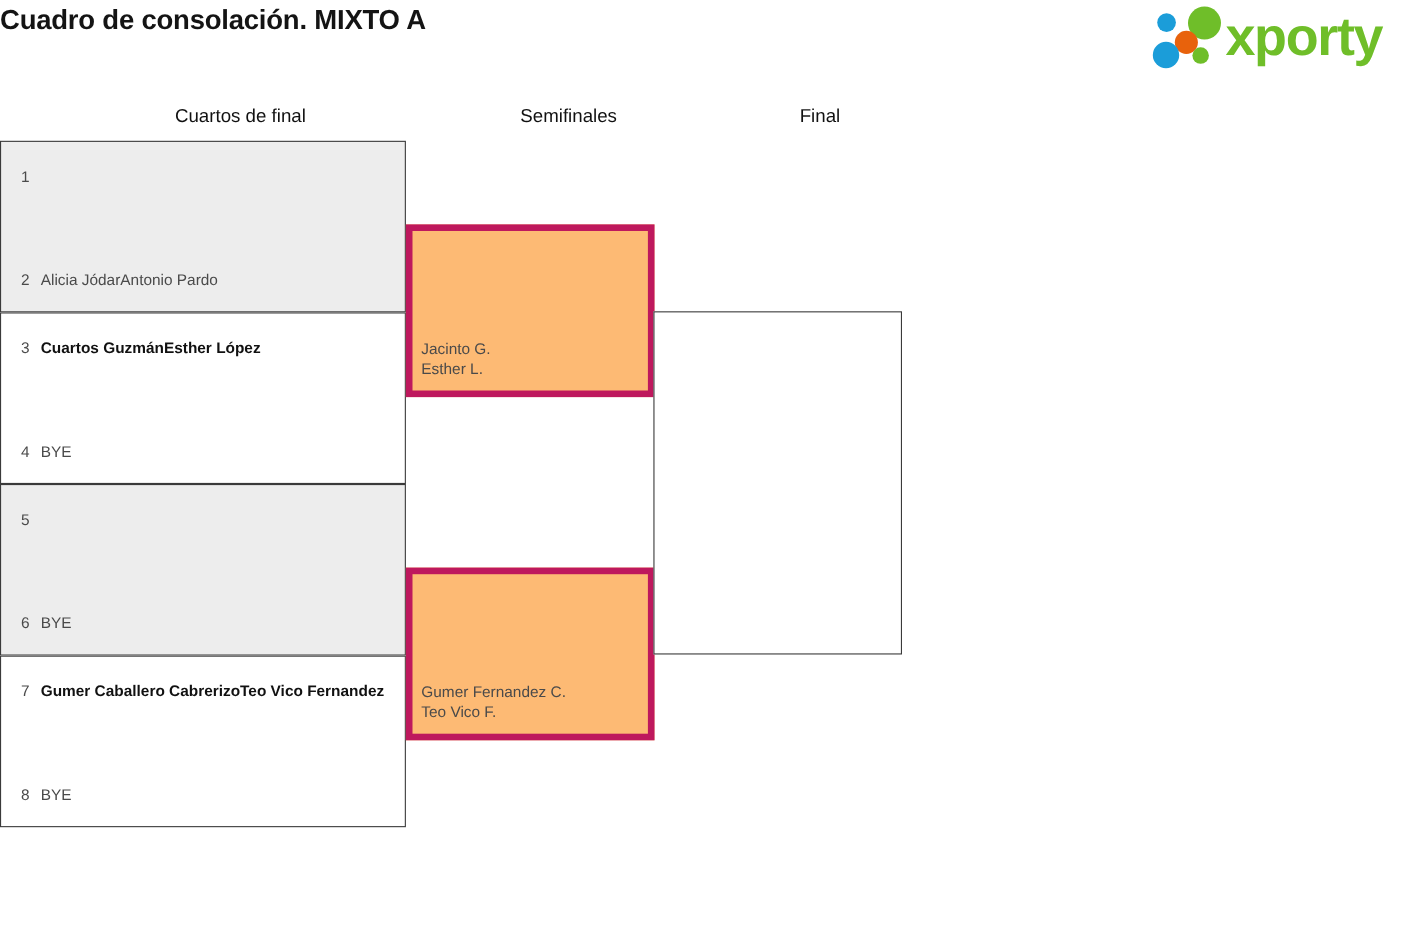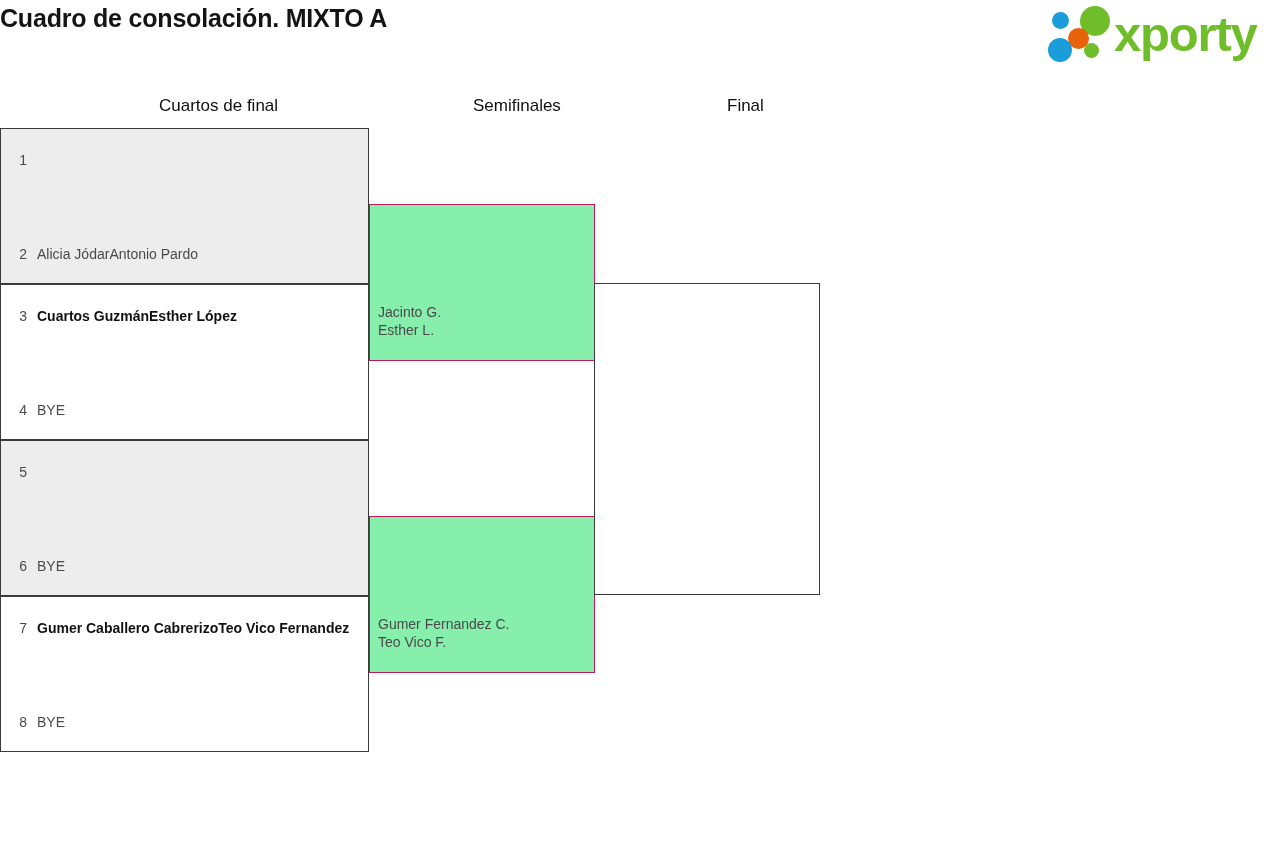"Jacinto G." .sf-block { background: #86efac -> #fdba74; border: 1px solid #be185d -> 6px solid #be185d }
